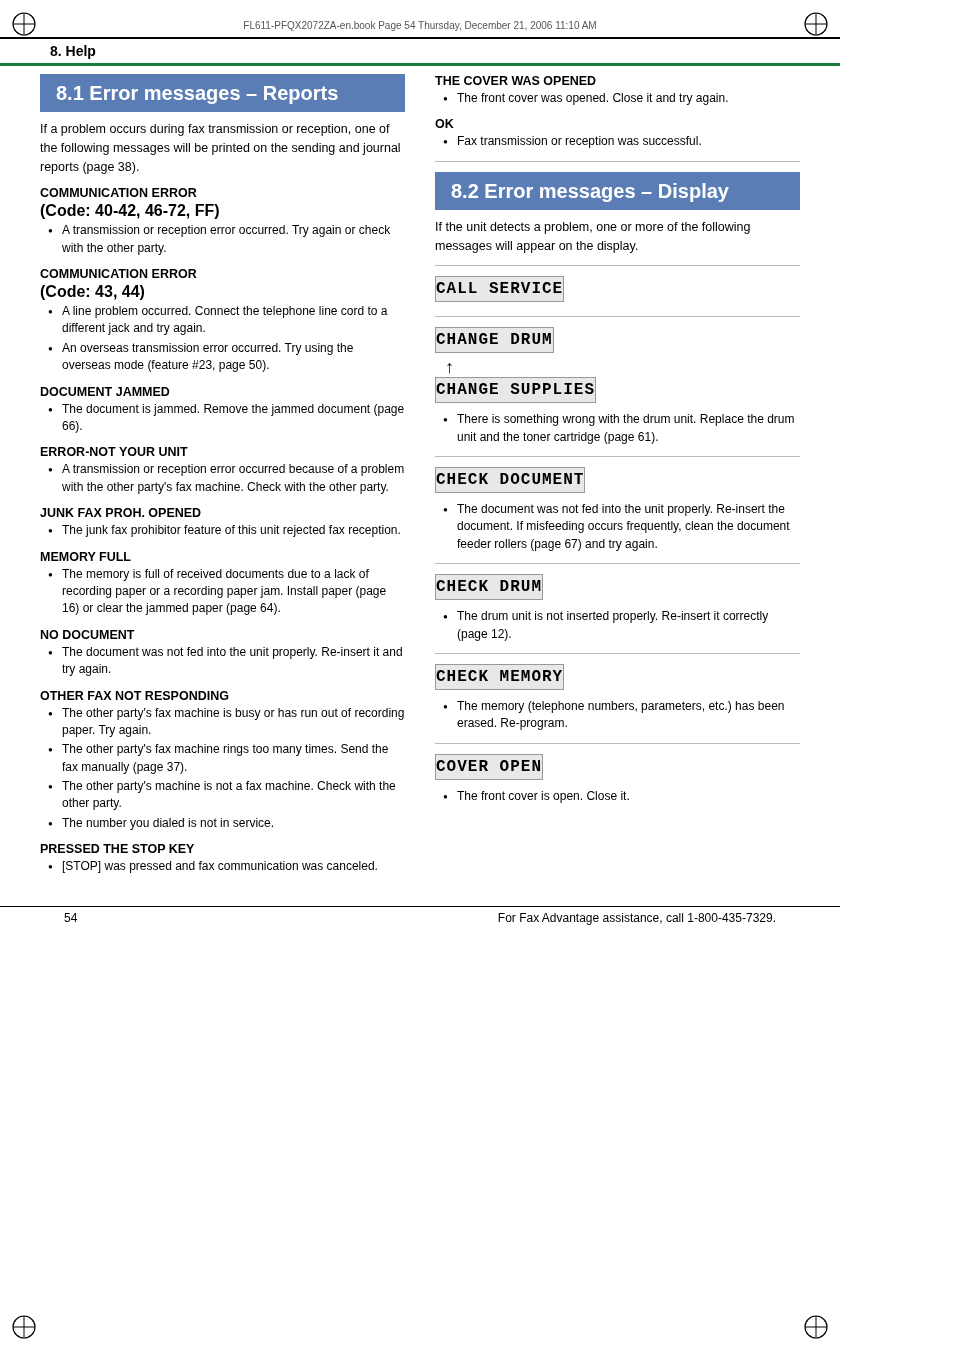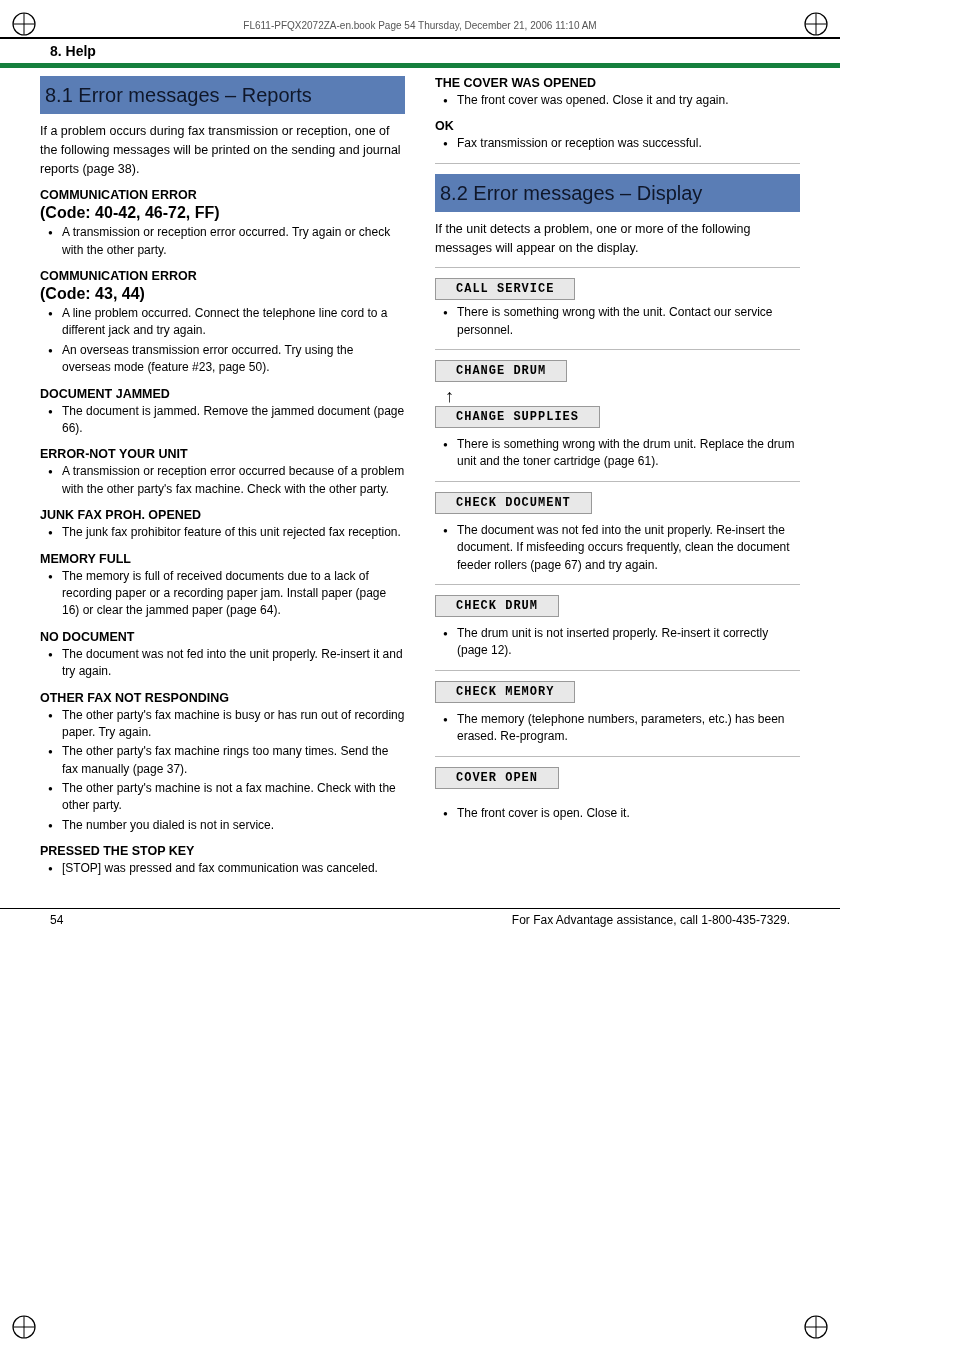"8. Help" .chapter-header { border-bottom: 5px solid #15803d -> 3px solid #15803d }
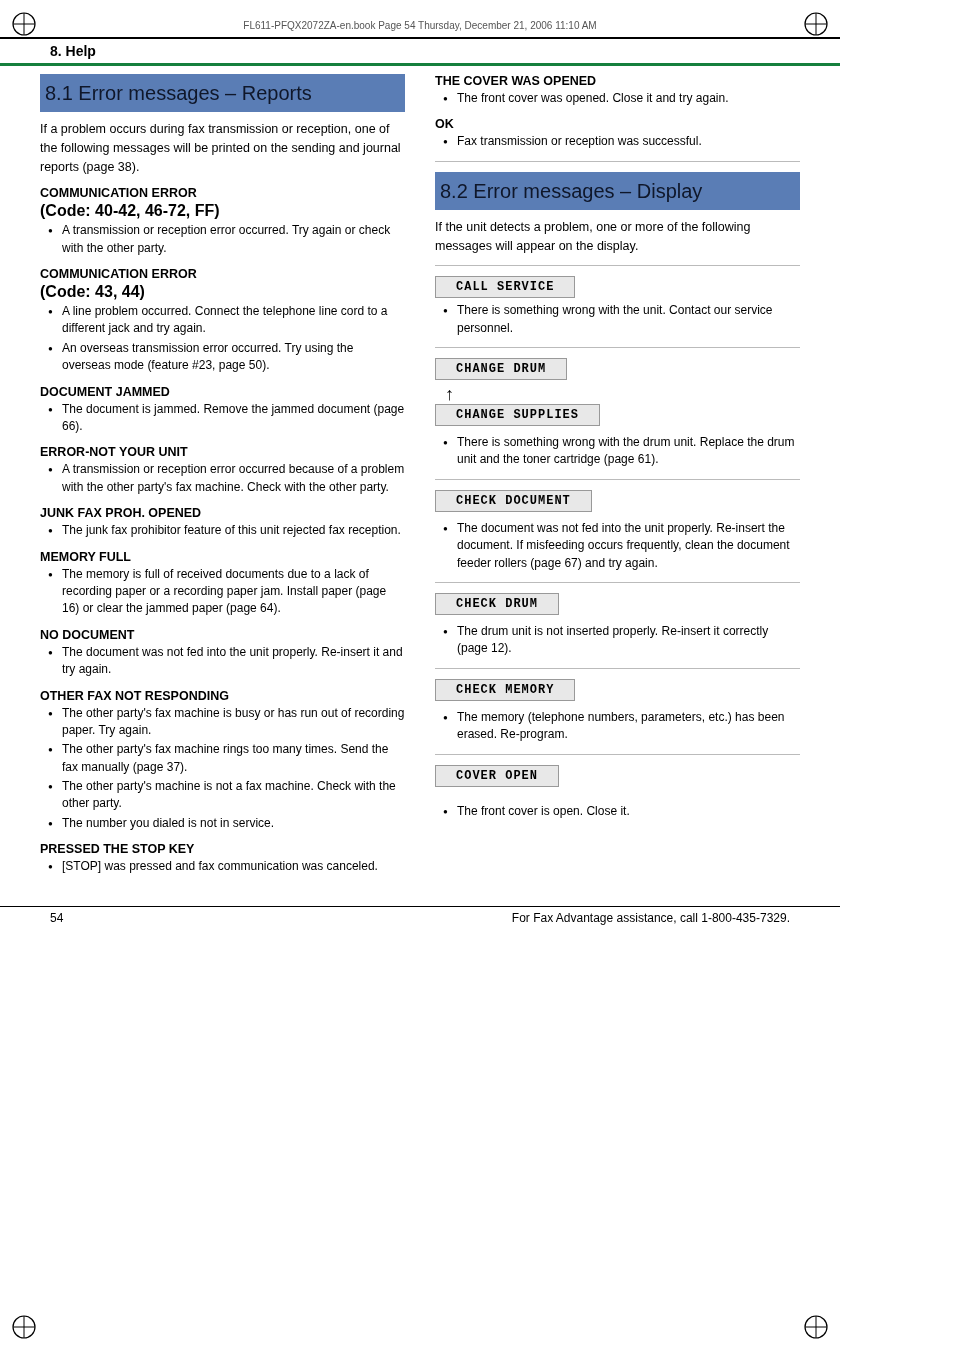"8.1 Error messages – Reports" .section-title { color: #0f172a -> #ffffff; font-weight: normal -> bold; padding: 6px 5px -> 6px 16px }
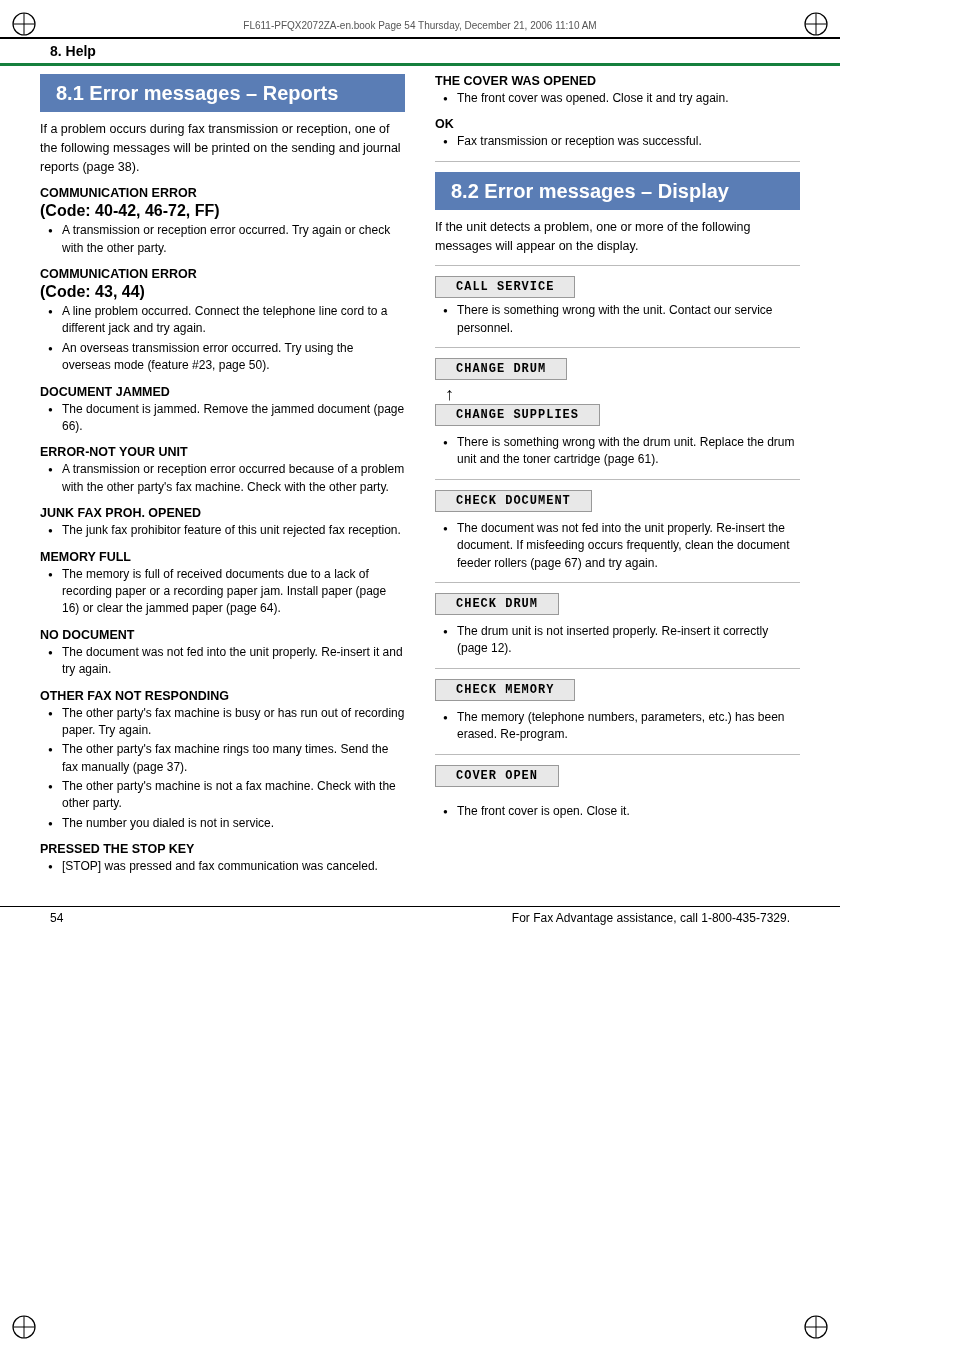"CALL SERVICE" .display-box { font-size: 12px -> 16px; padding: 3px 20px -> 3px 0 }
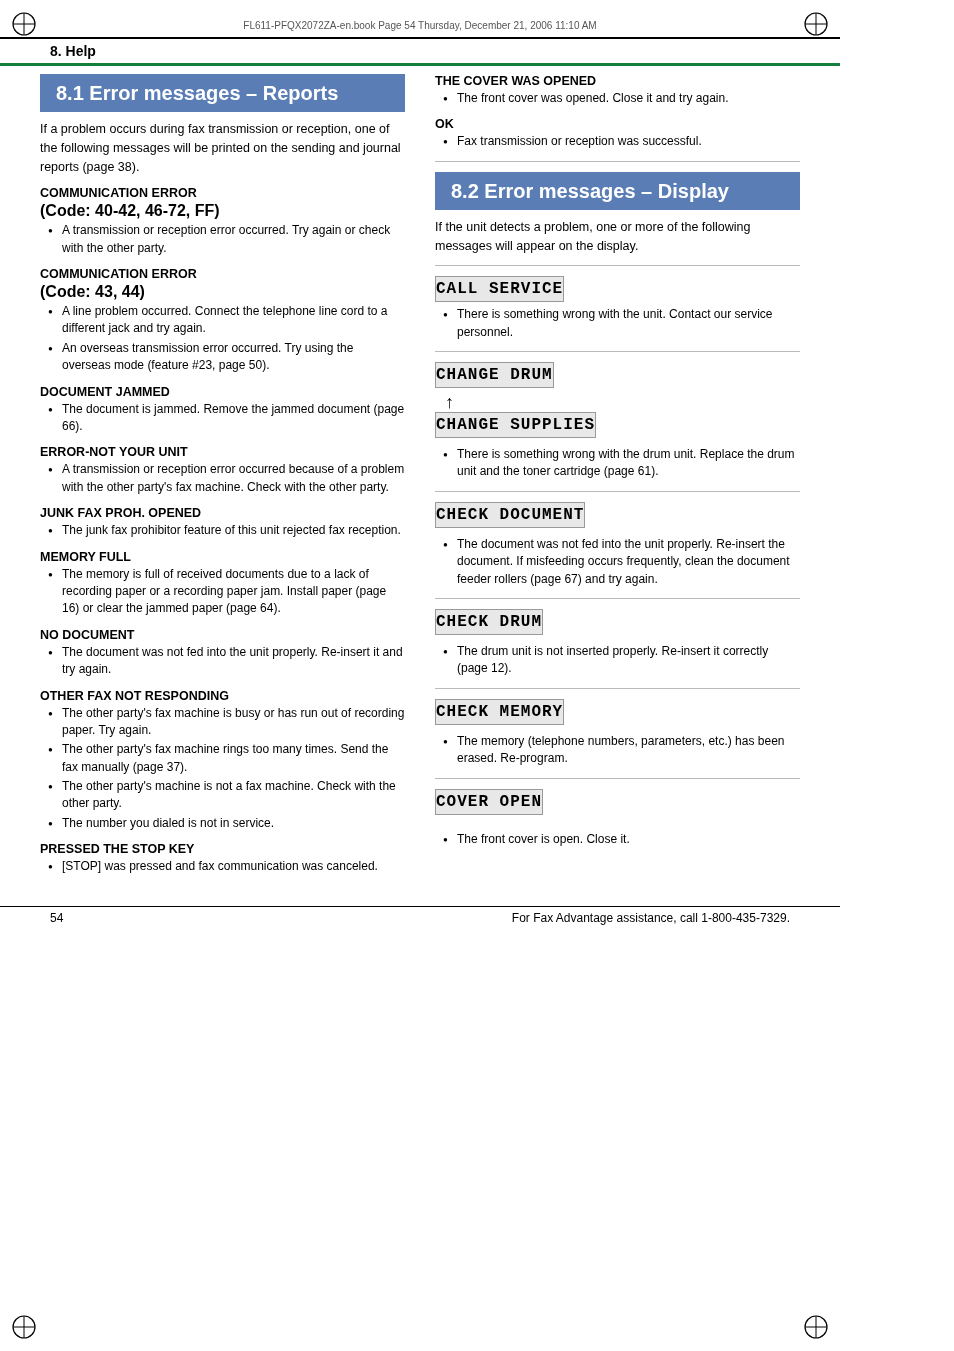"There is something wrong with the unit." ul.bullet-list { html: <ul> <li>There is something wrong with the unit. Contact our service personnel.</li> </ul> -> none }
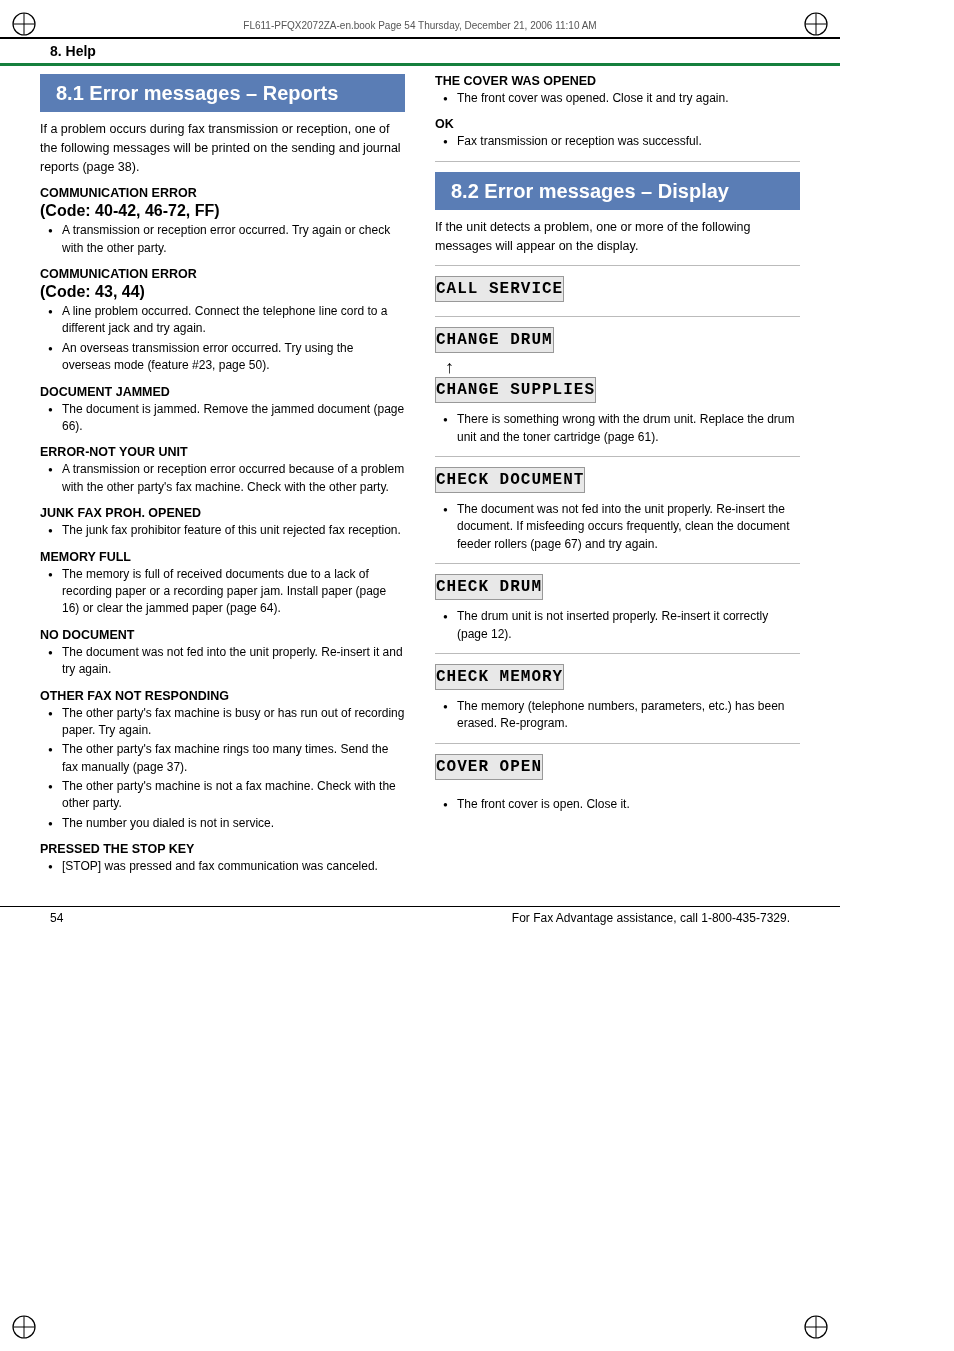"The front cover is open." ul.bullet-list { margin-top: 12px -> 4px }
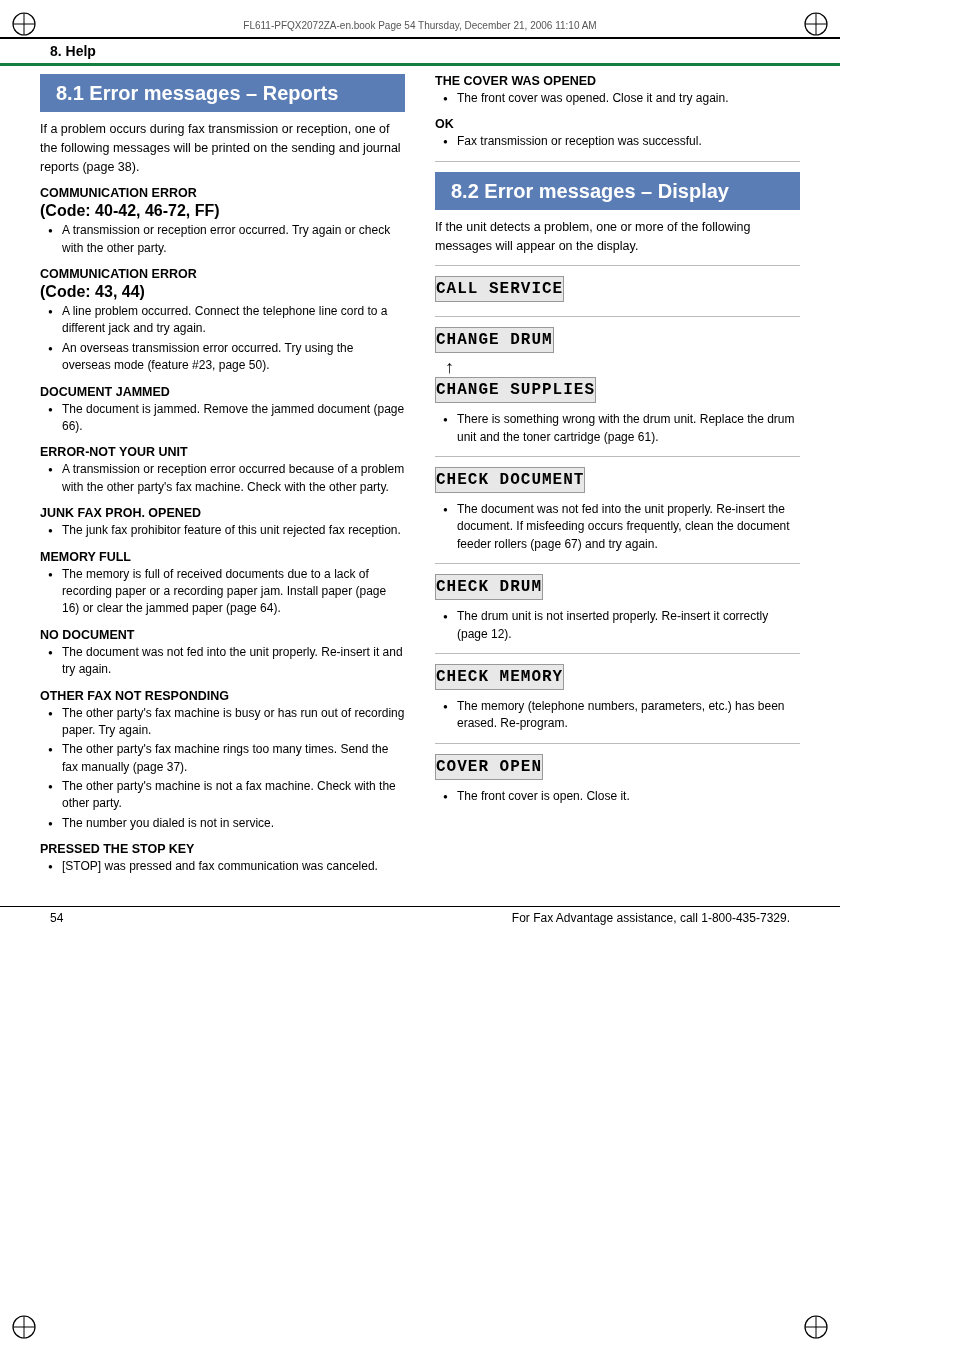"54" .page-footer { padding: 4px 50px -> 4px 64px }
